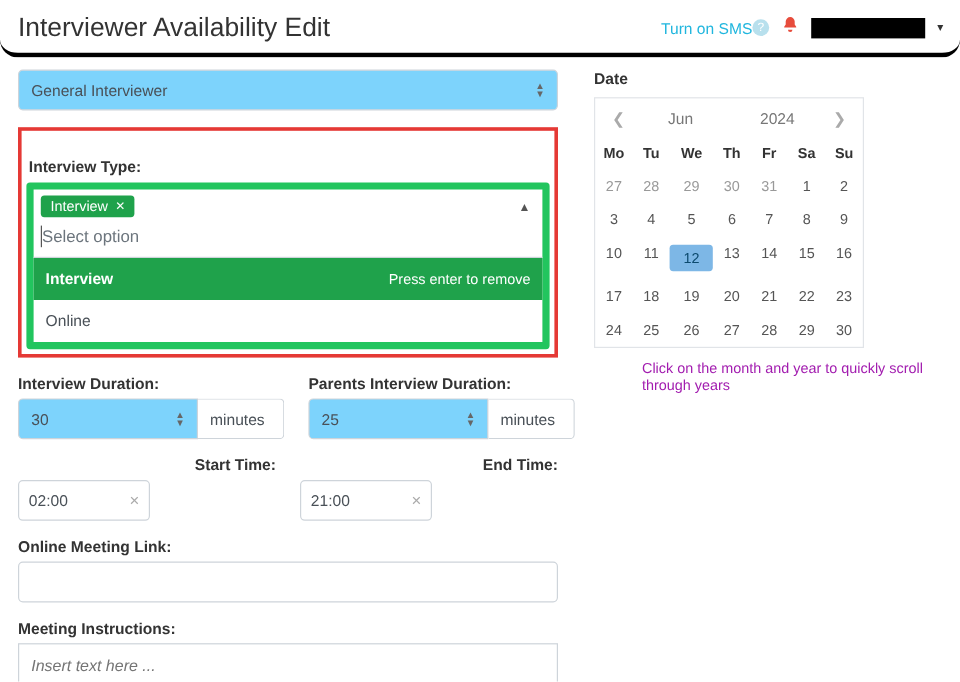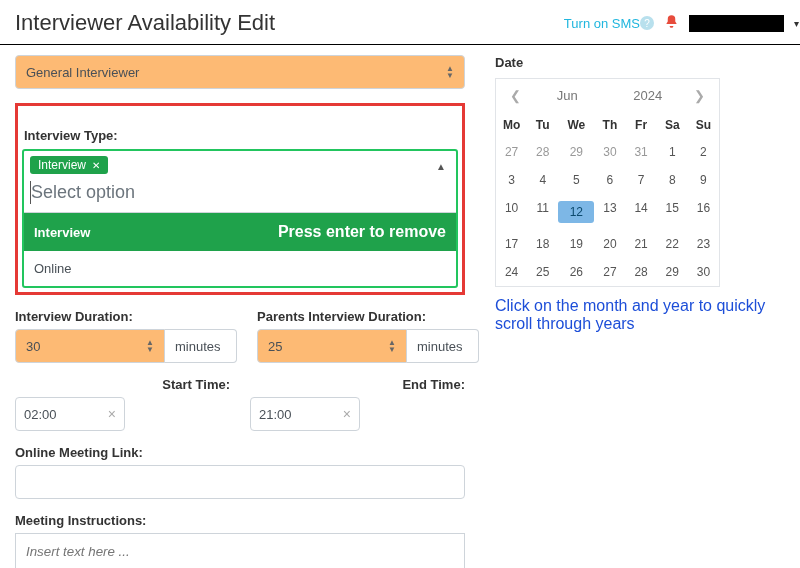"Interviewer Availability Edit" .header { border-bottom: 1px solid #000000 -> 4px solid #000000; border-radius: none -> 15px; padding: 10px 1px 8px 15px -> 10px 14px 8px 15px }
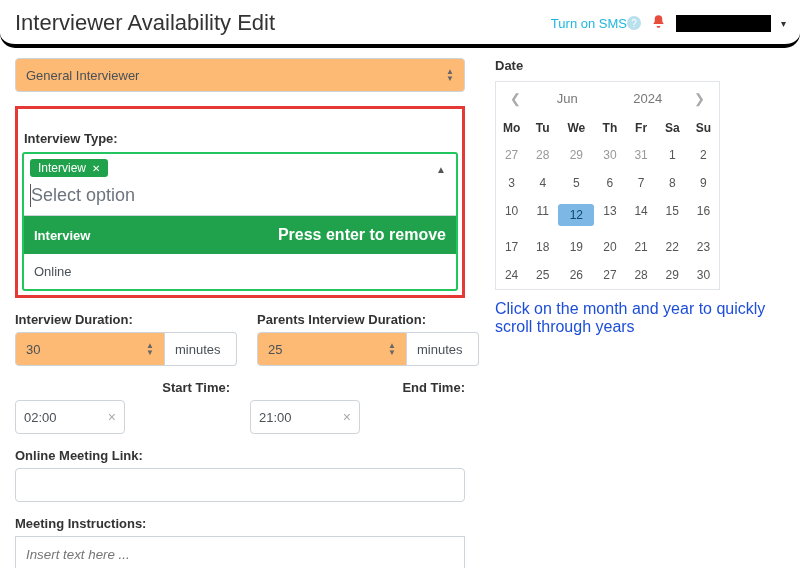"General Interviewer" .select-display { background: #fdba74 -> #7dd3fc }
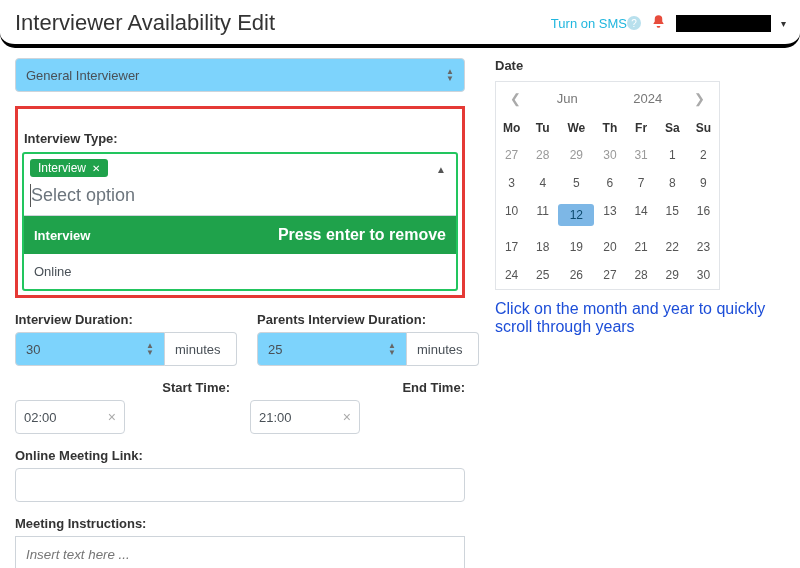"Interview" .multi-box { border: 2px solid #22c55e -> 6px solid #22c55e }
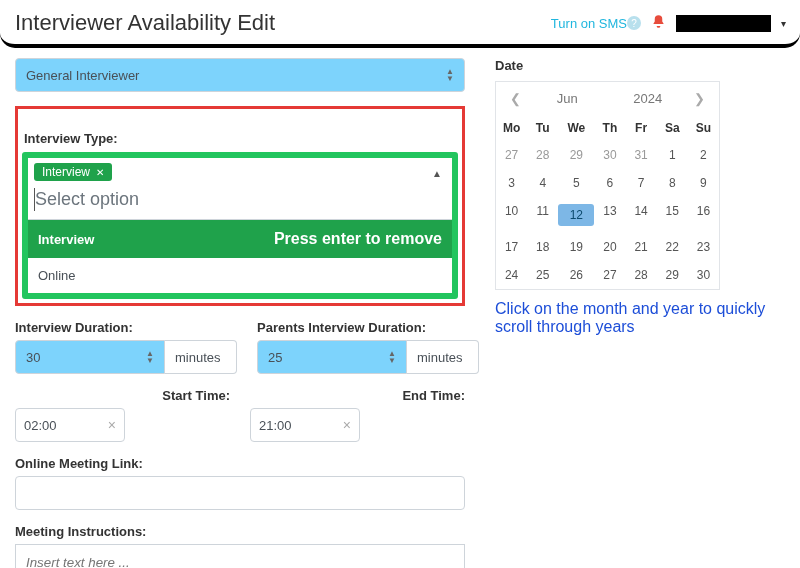"Select option" .search-input { font-size: 18px -> 14px }
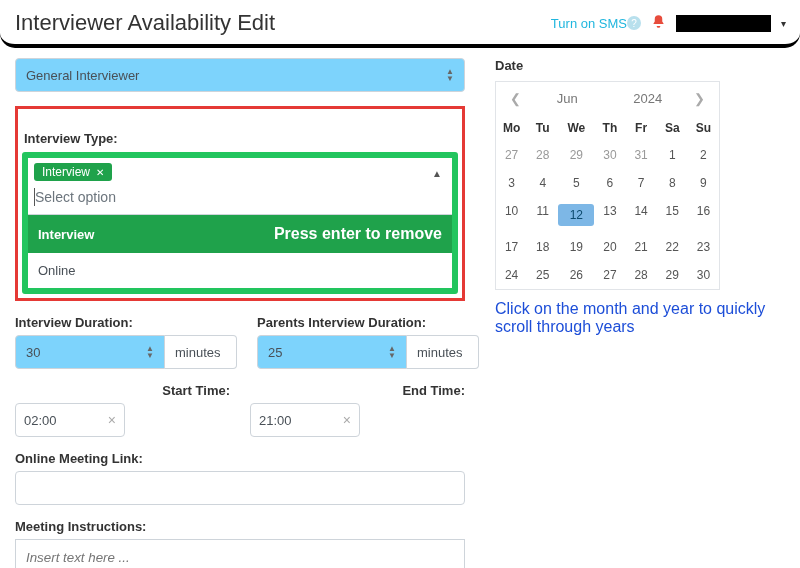"Press enter to remove" .opt.sel .hint { font-size: 16px -> 12px; font-weight: 700 -> 400 }
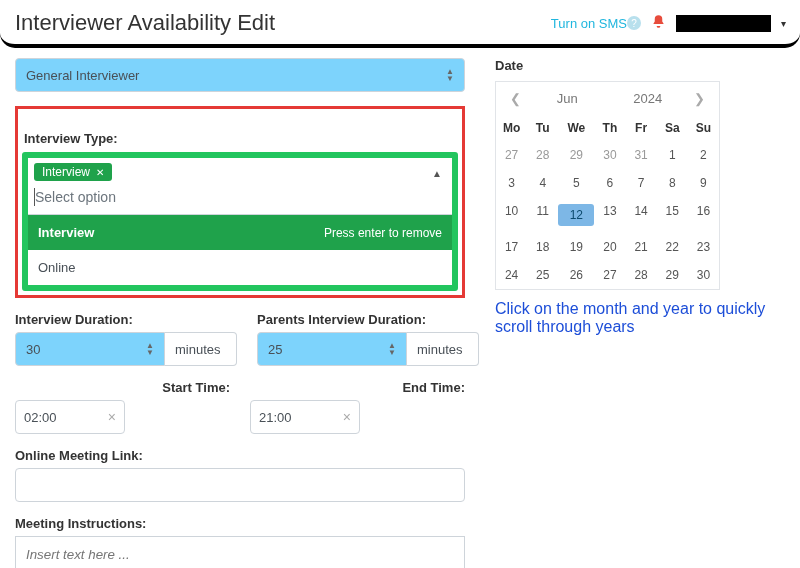"Click on the month and" .help-text { color: #1d4ed8 -> #a21caf; font-size: 16px -> 12px; margin-left: none -> 40px }
